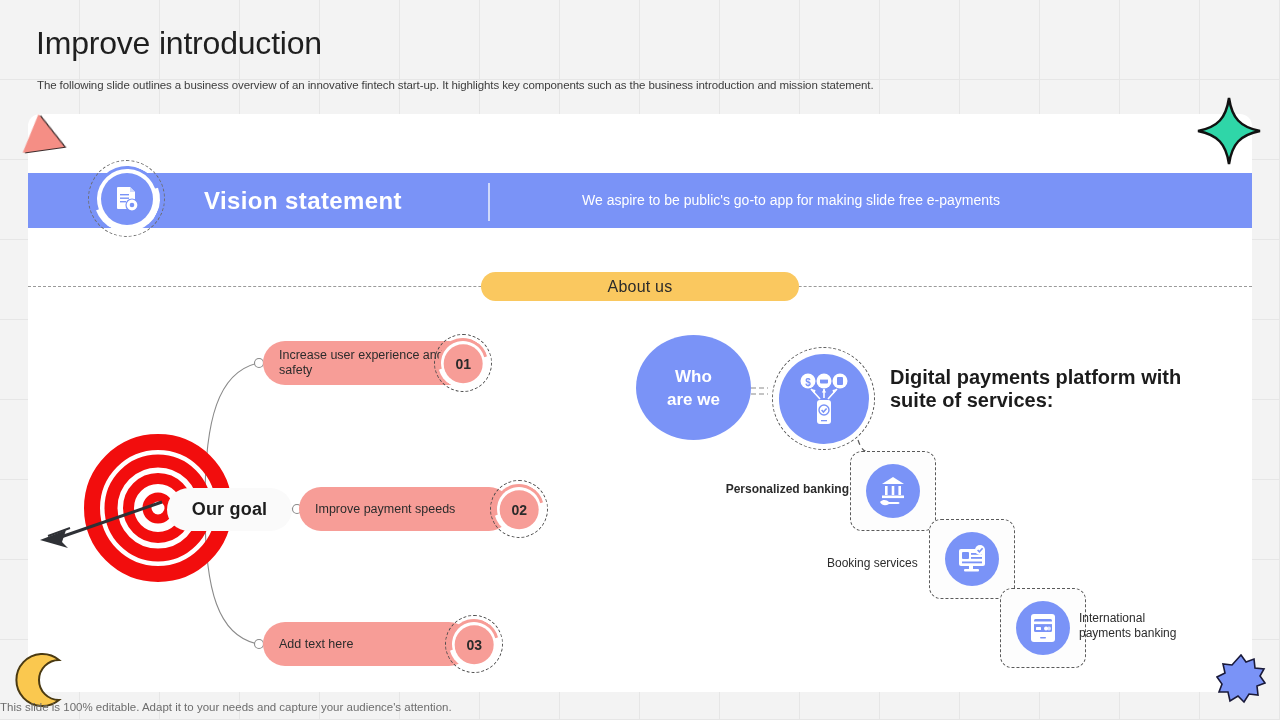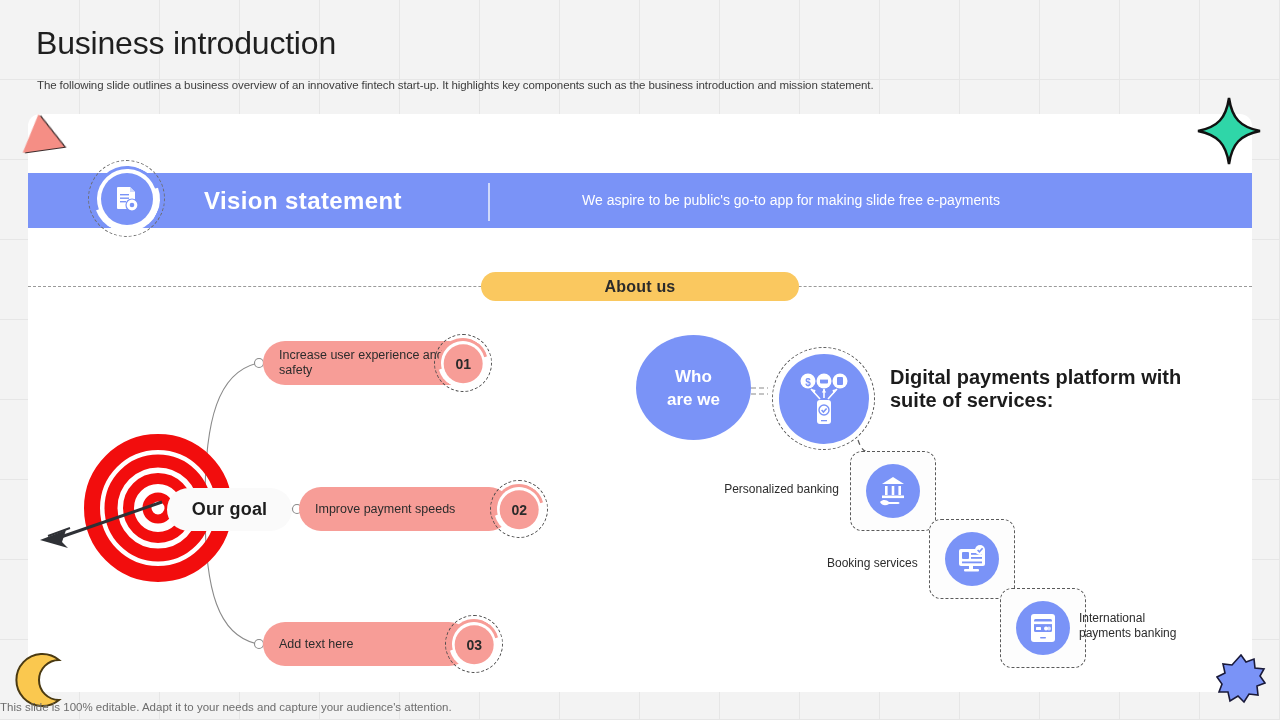"Business introduction" div.page-title { text: Business -> Improve }
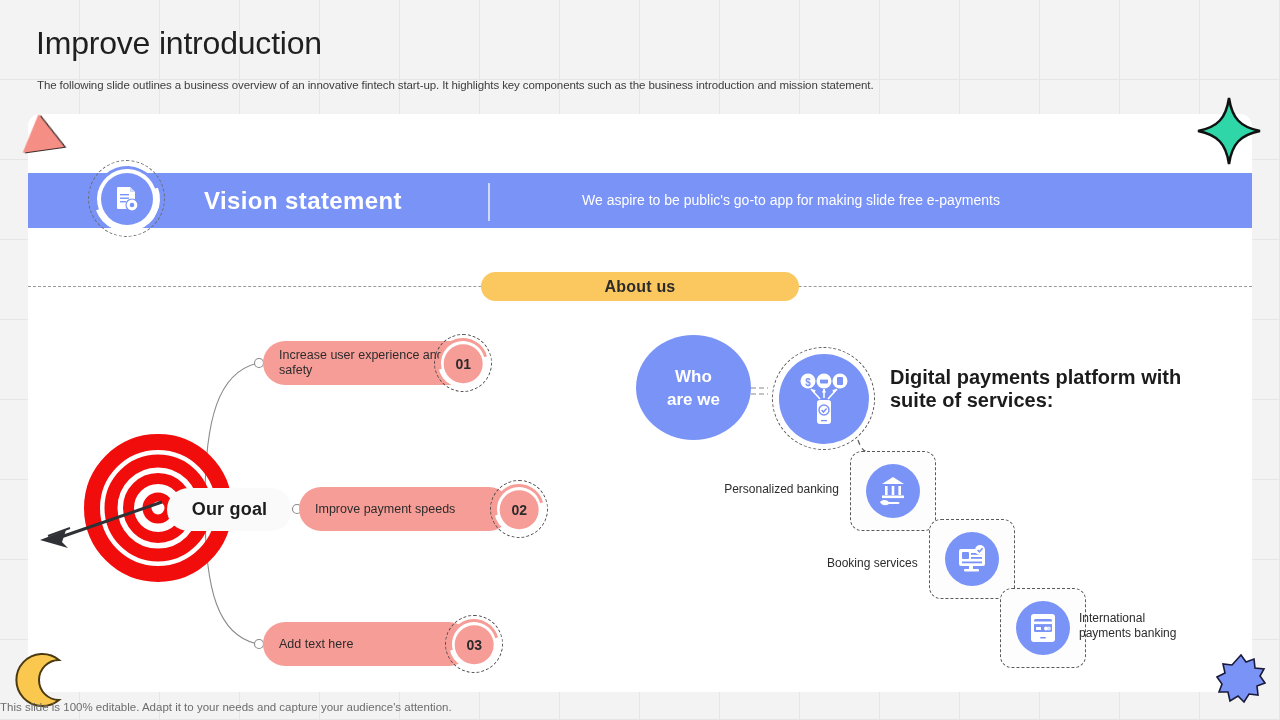"About us" .about-pill { font-weight: bold -> normal }
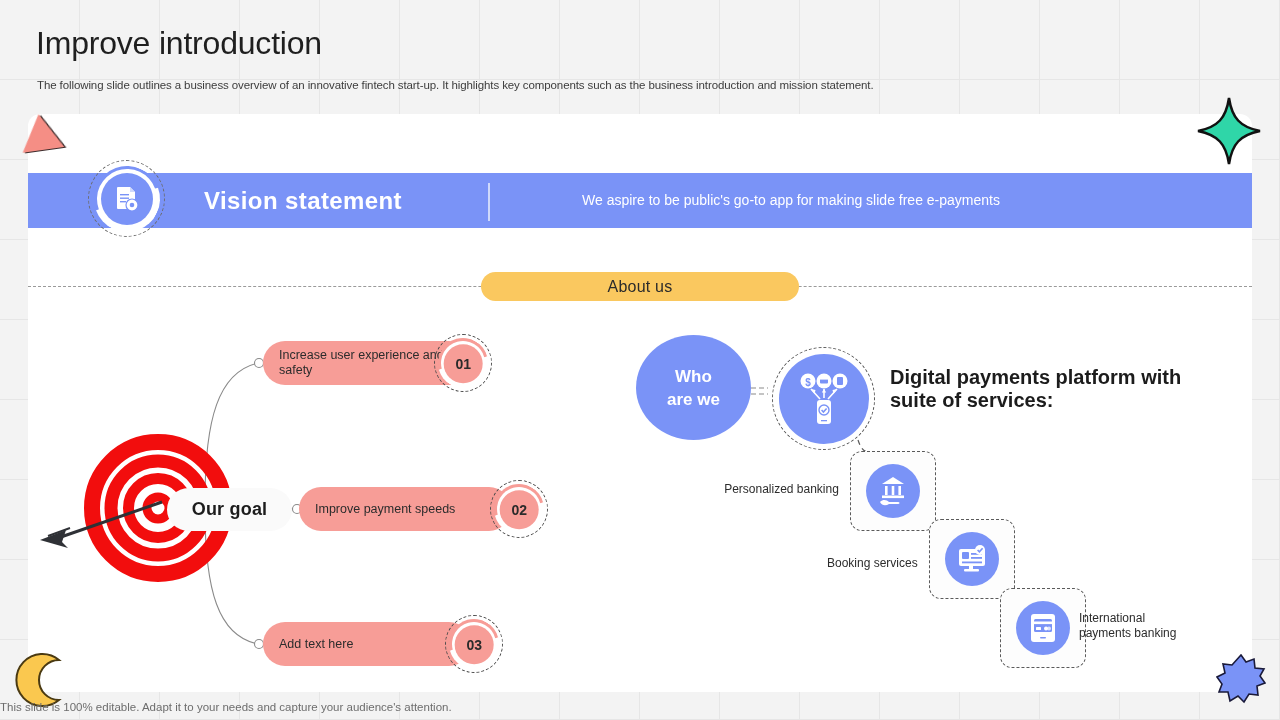"Personalized banking" .lbl-1 { font-weight: none -> bold; text-align: center -> right }
